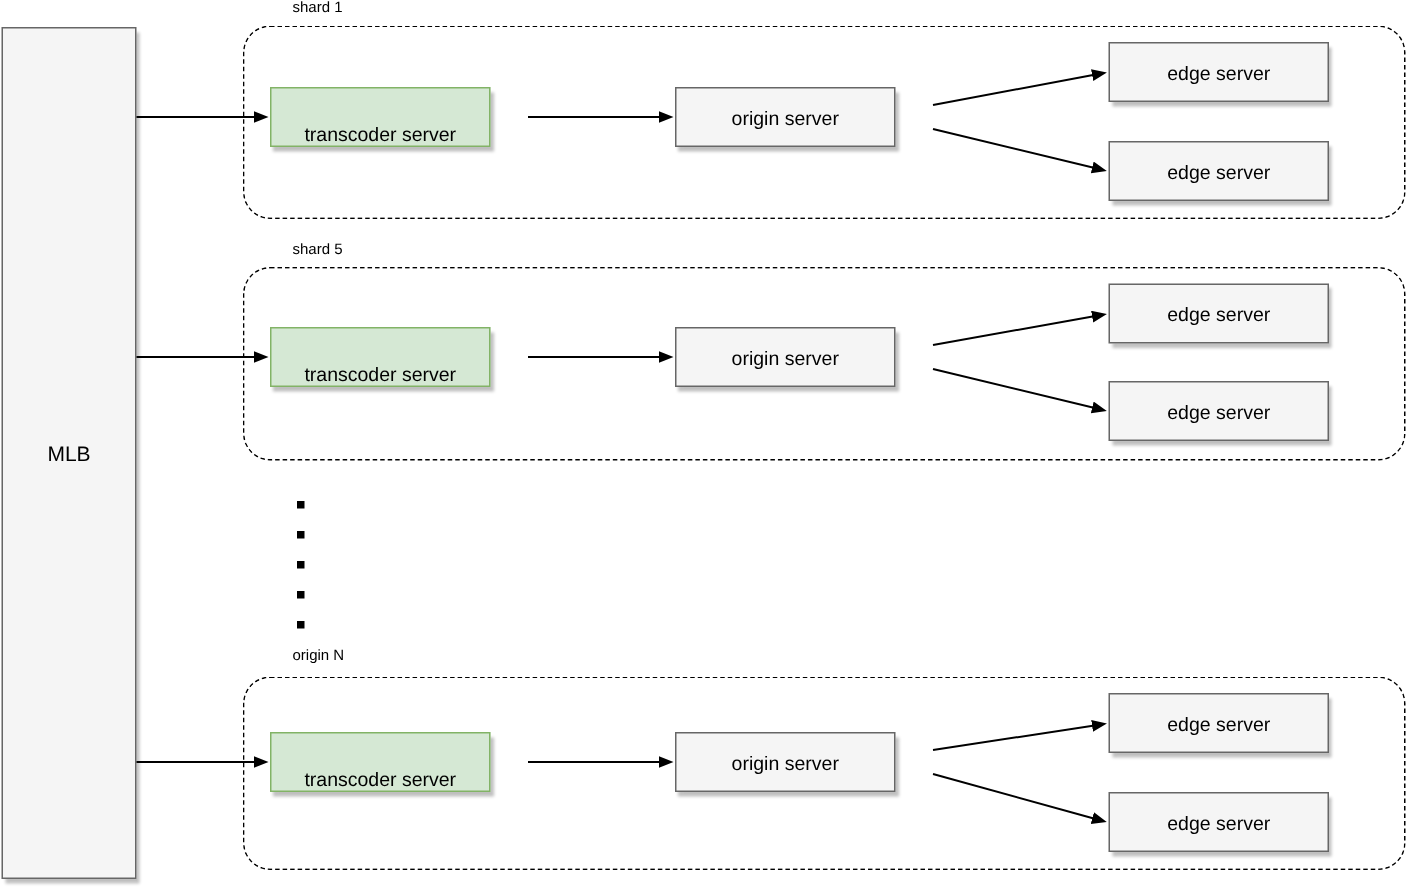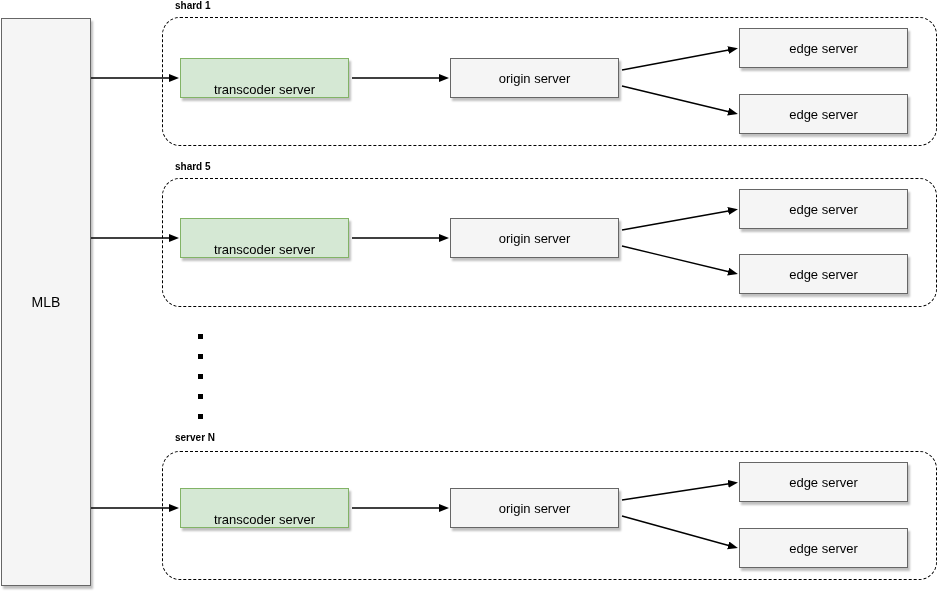"shard 1" .shard-label { font-weight: bold -> none; left: 175px -> 195px }
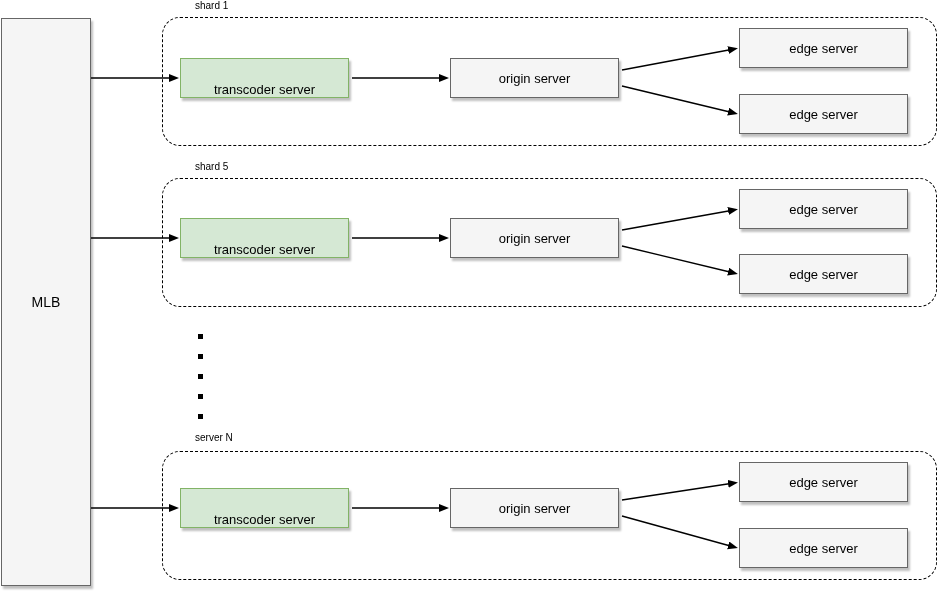"edge server" .node { width: 169px -> 147px }
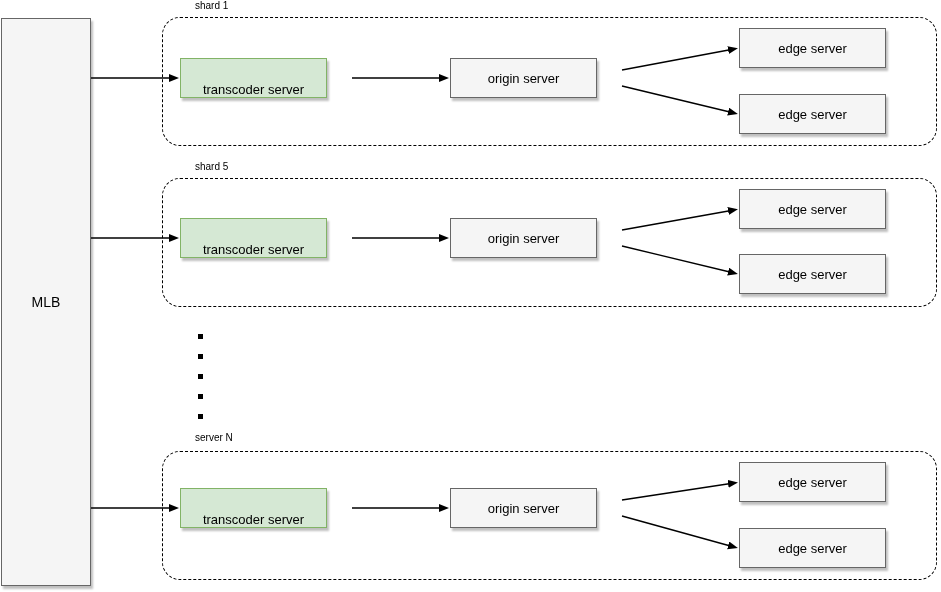"server N" span.shard-label { text: server -> origin }
